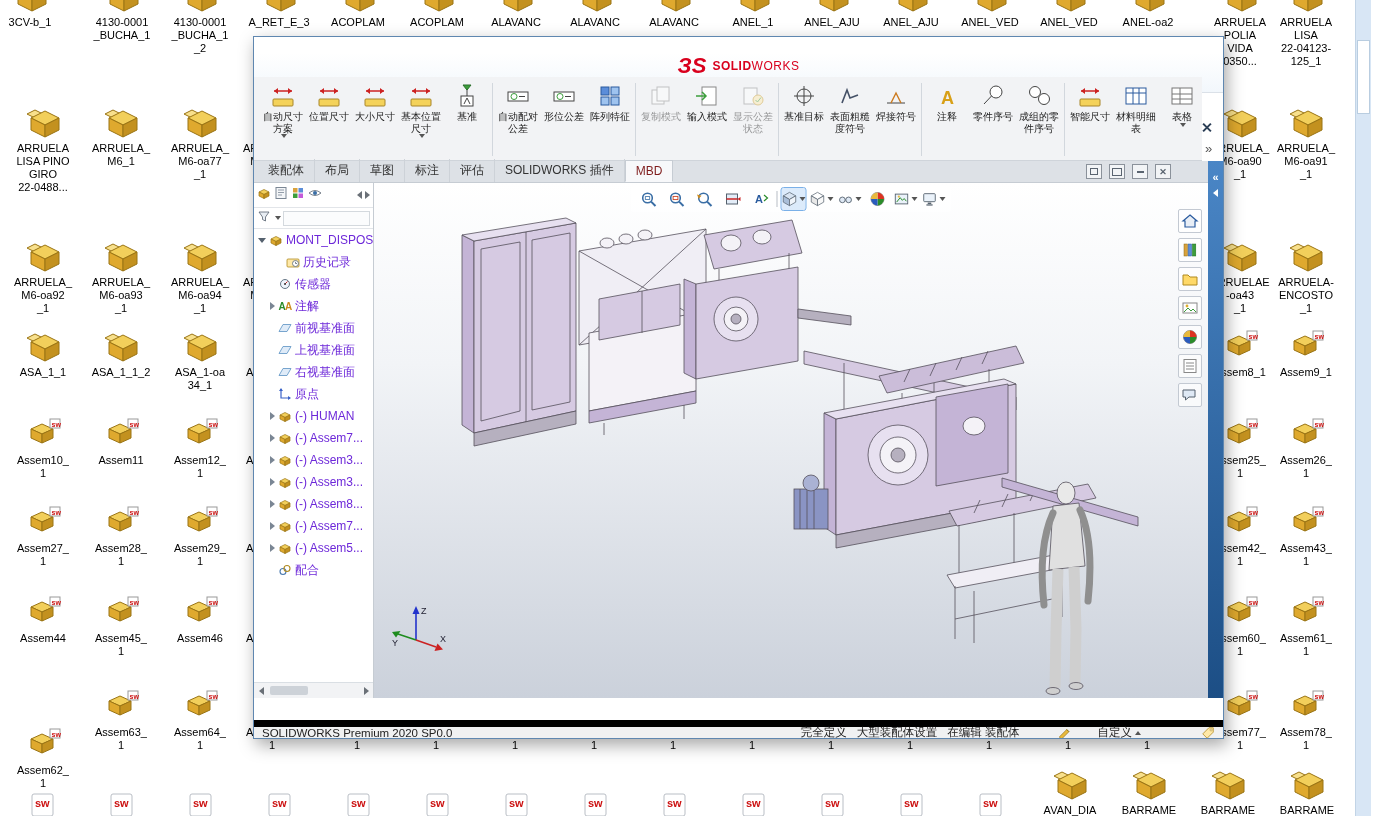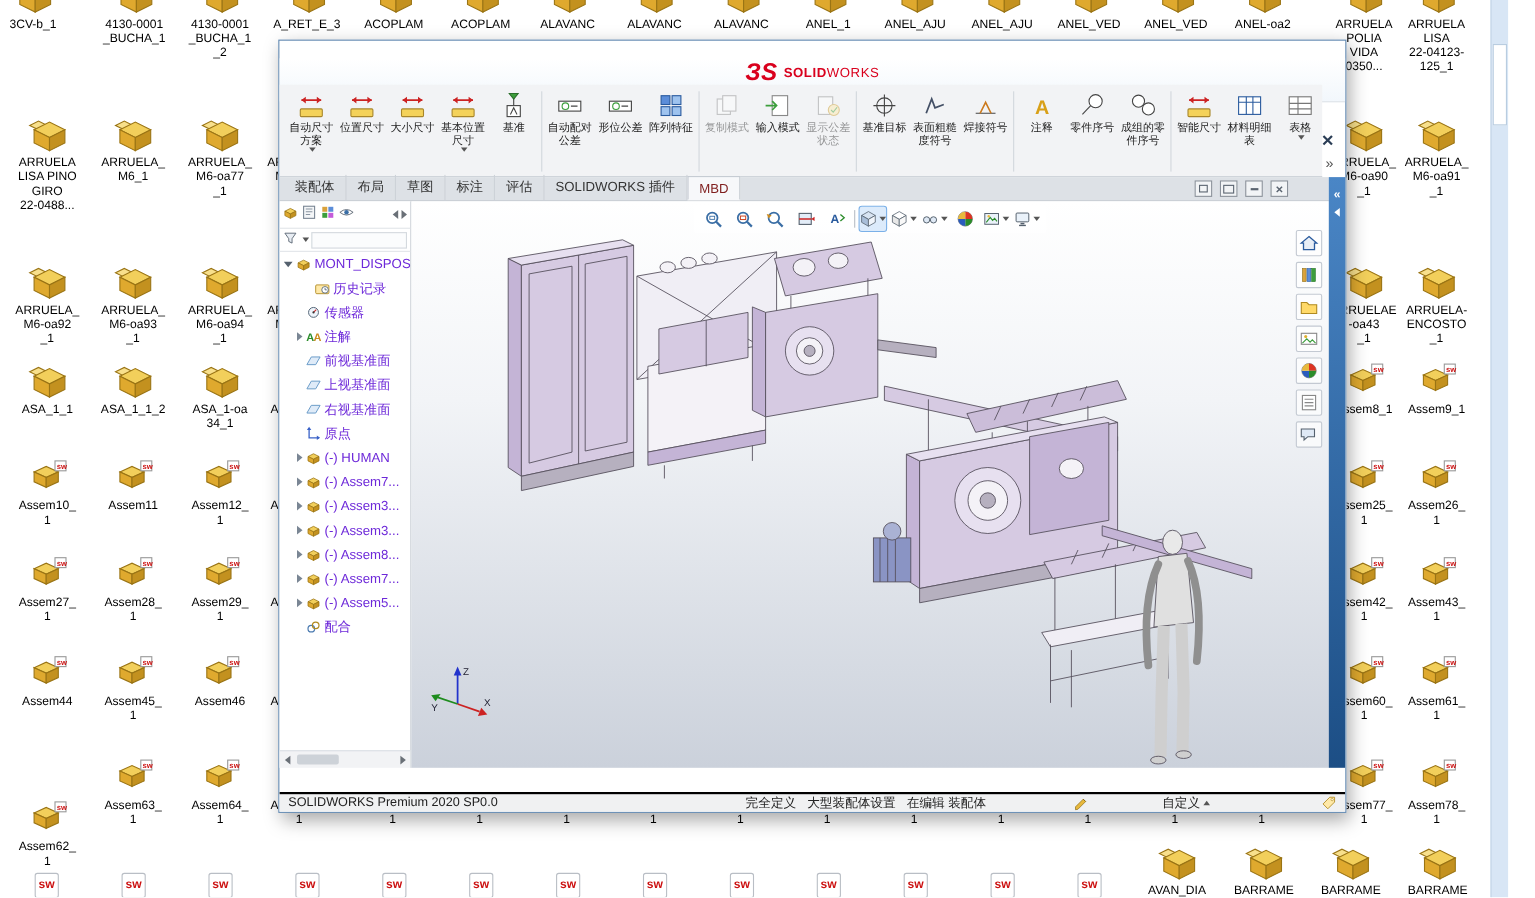"SOLIDWORKS Premium 2020 SP0.0" .statusbar { border-top: 2px solid #000000 -> 7px solid #000000; gap: 41px -> none }
